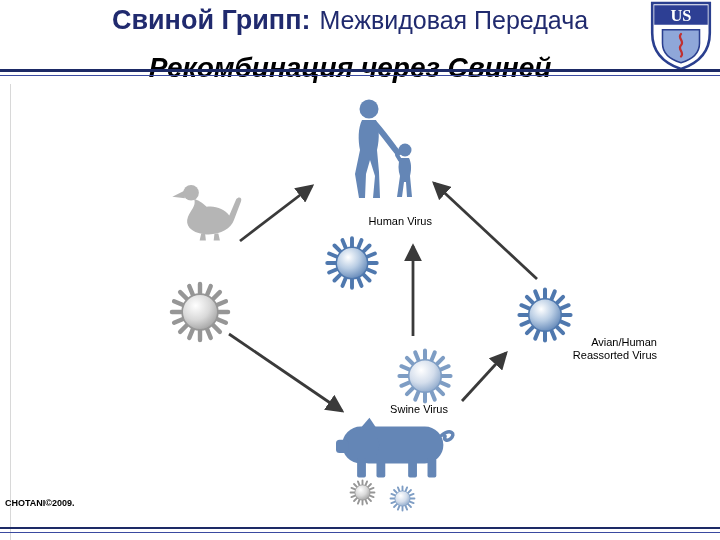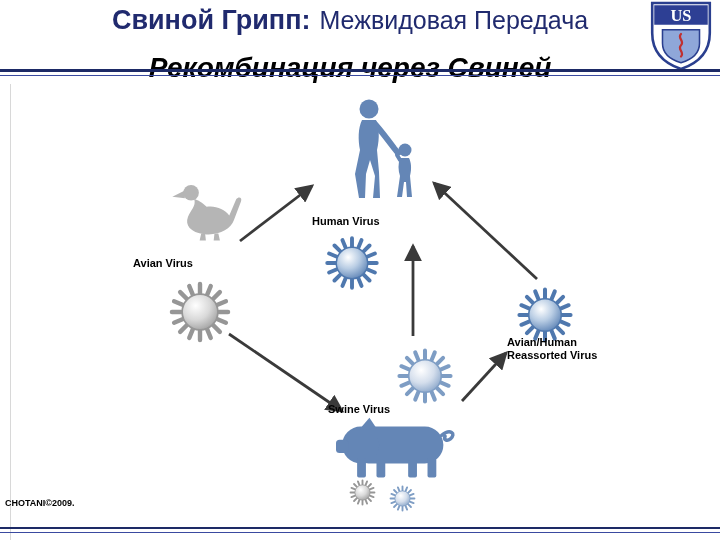"Human Virus" .vlabel { font-weight: bold -> normal; text-align: left -> right }
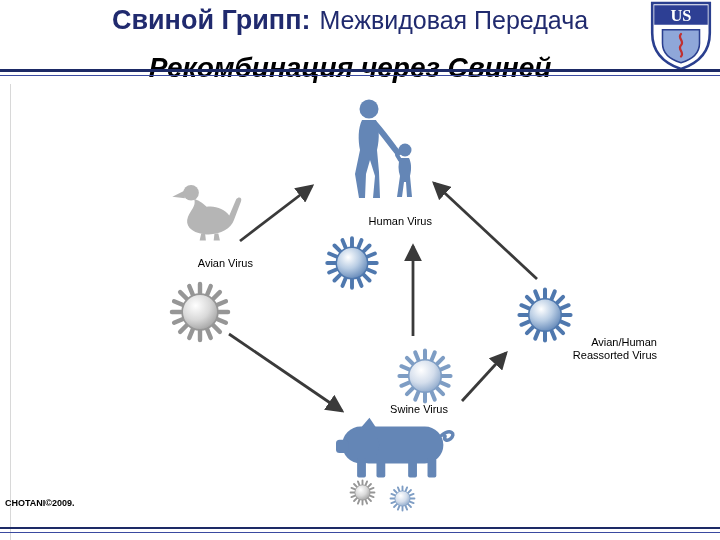"Avian Virus" div.vlabel { html: <div>Avian Virus</div> -> none }
